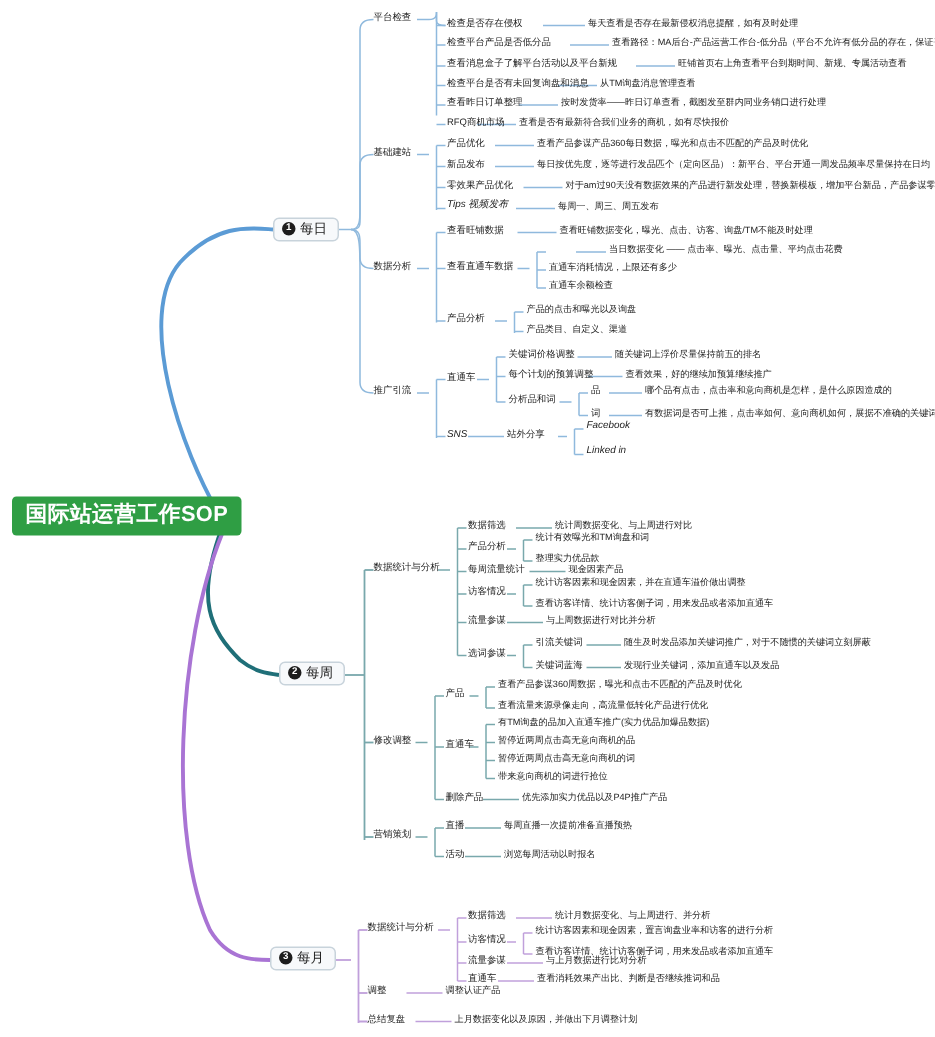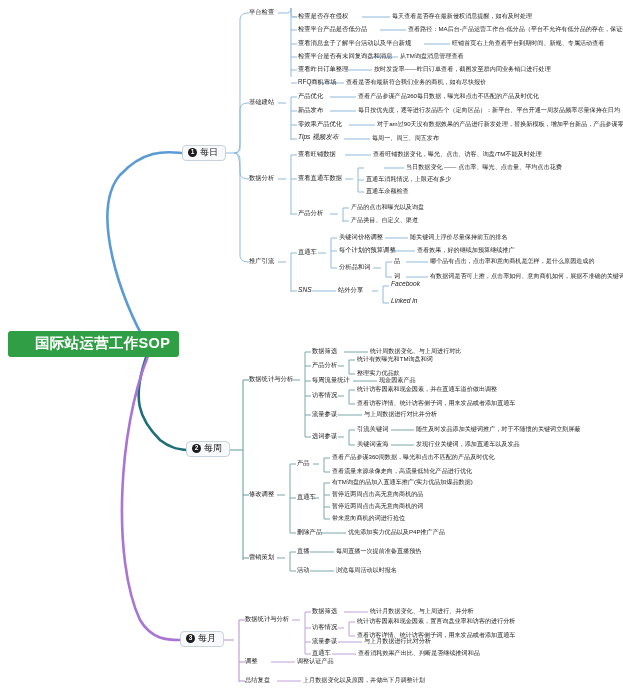"国际站运营工作SOP" .root { padding: 5px 9px 6px 27px -> 5px 9px 6px 9px }
